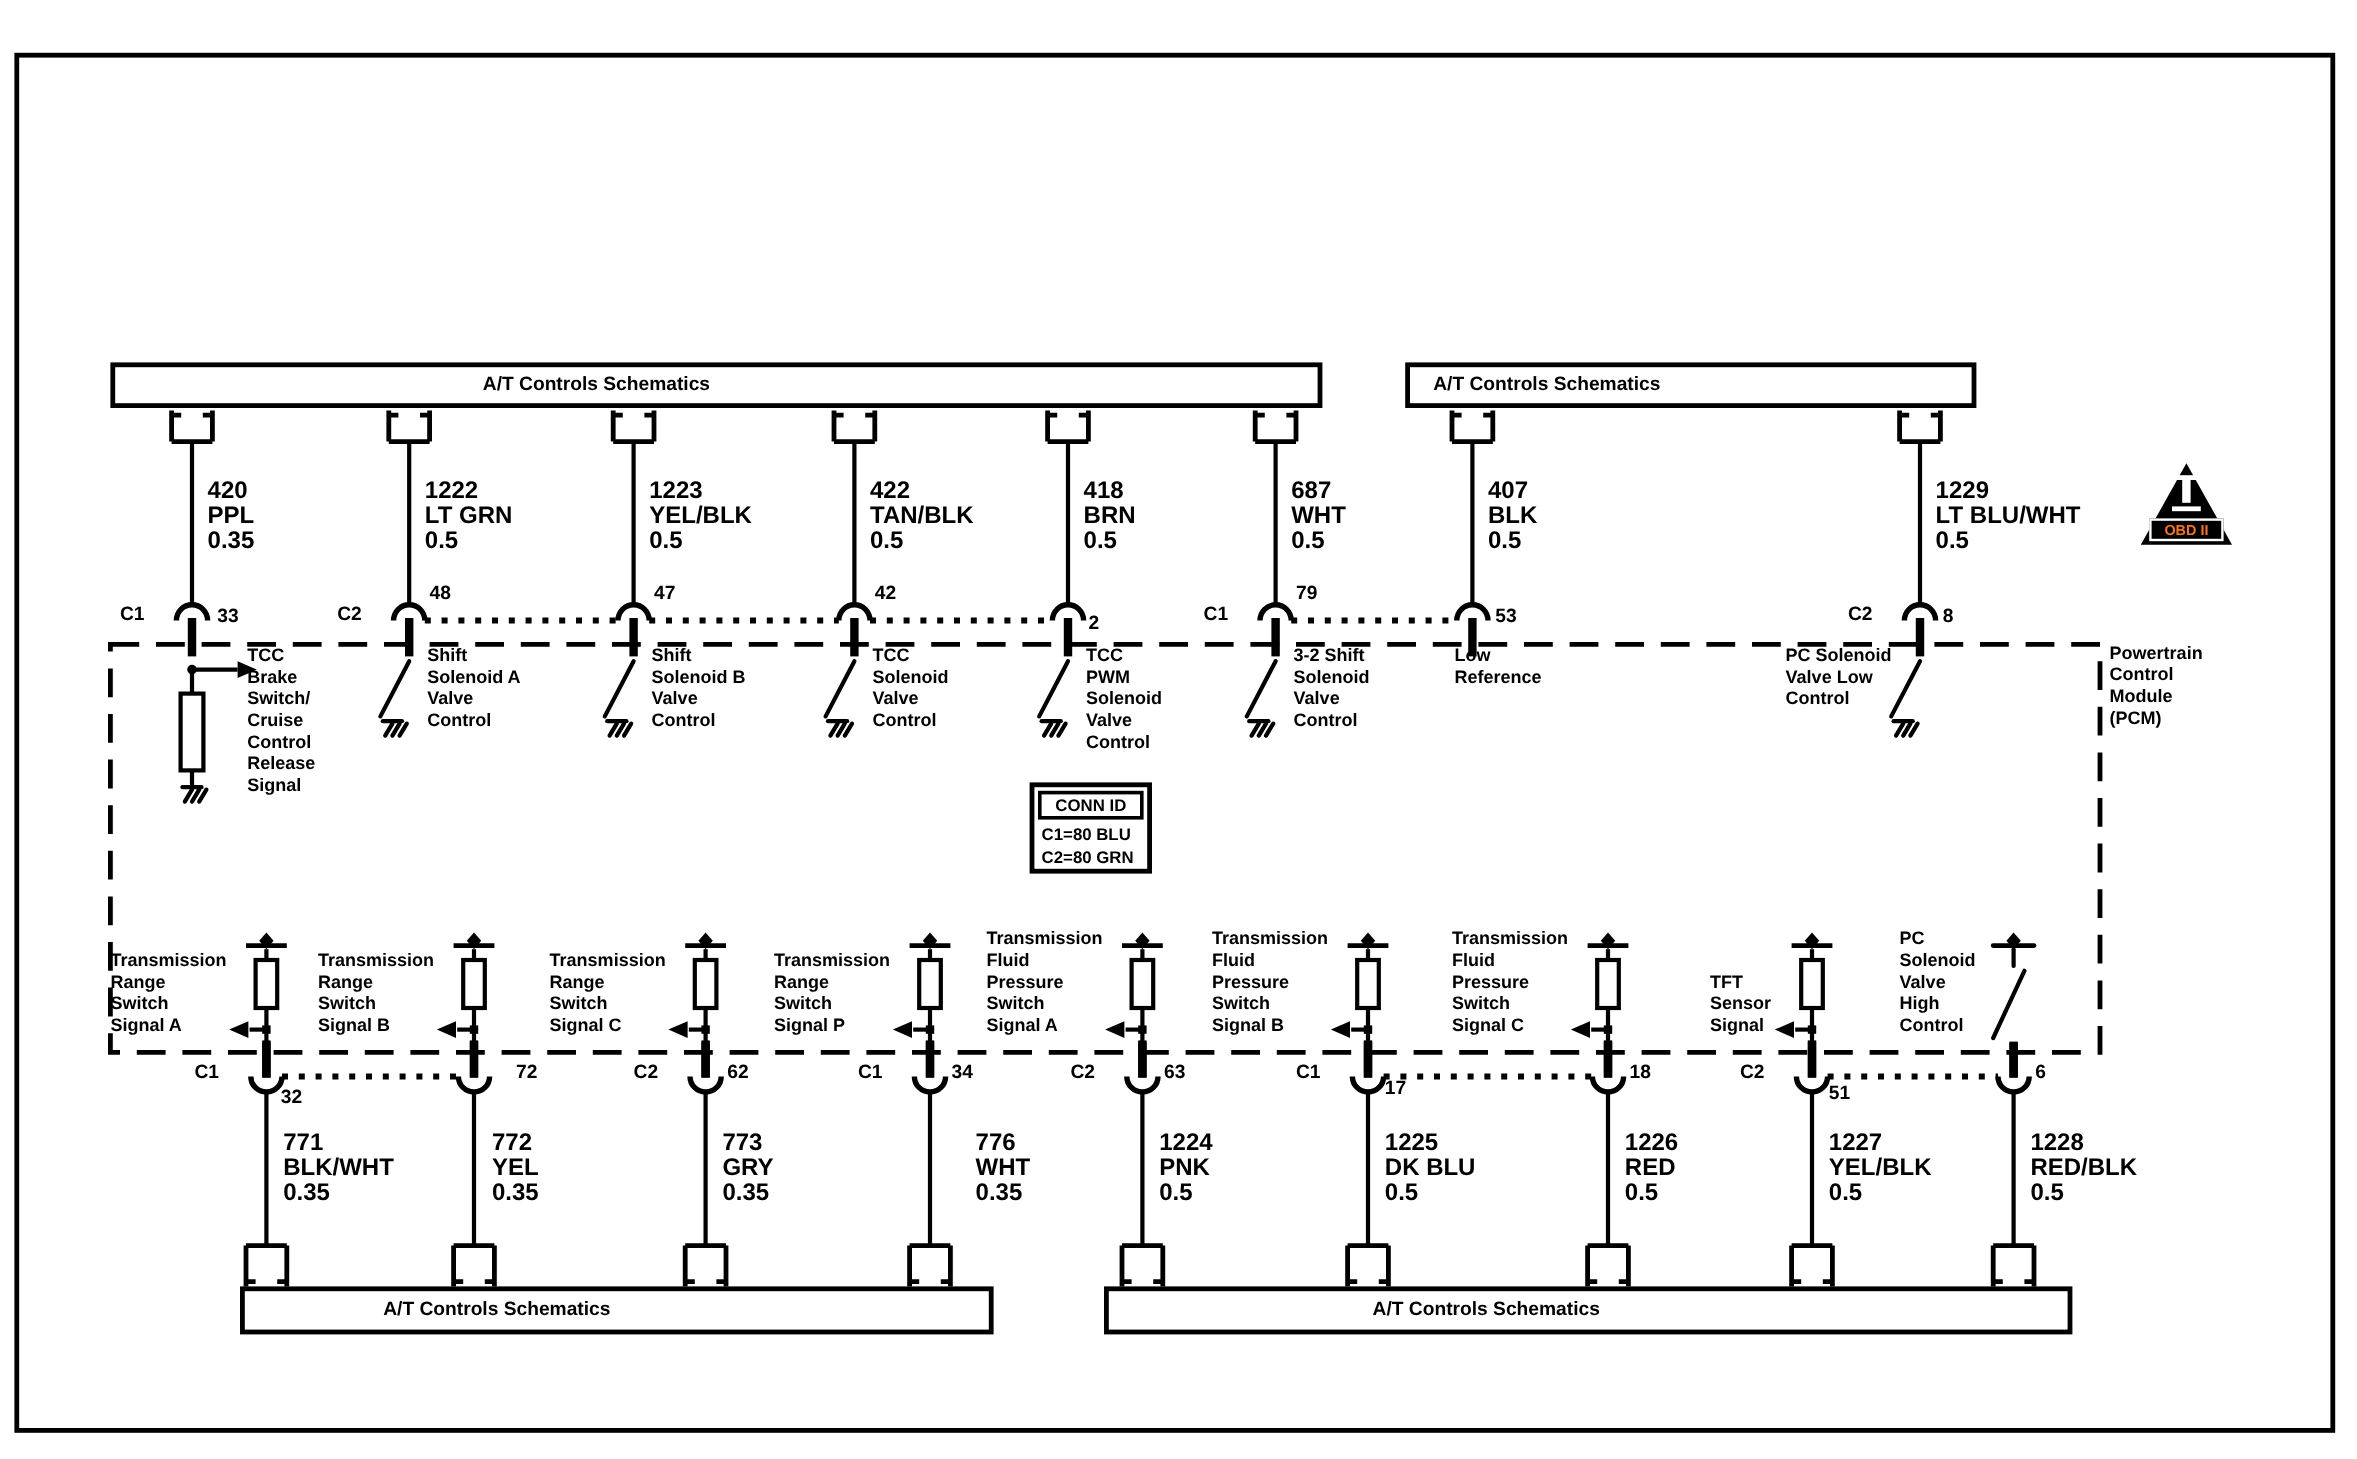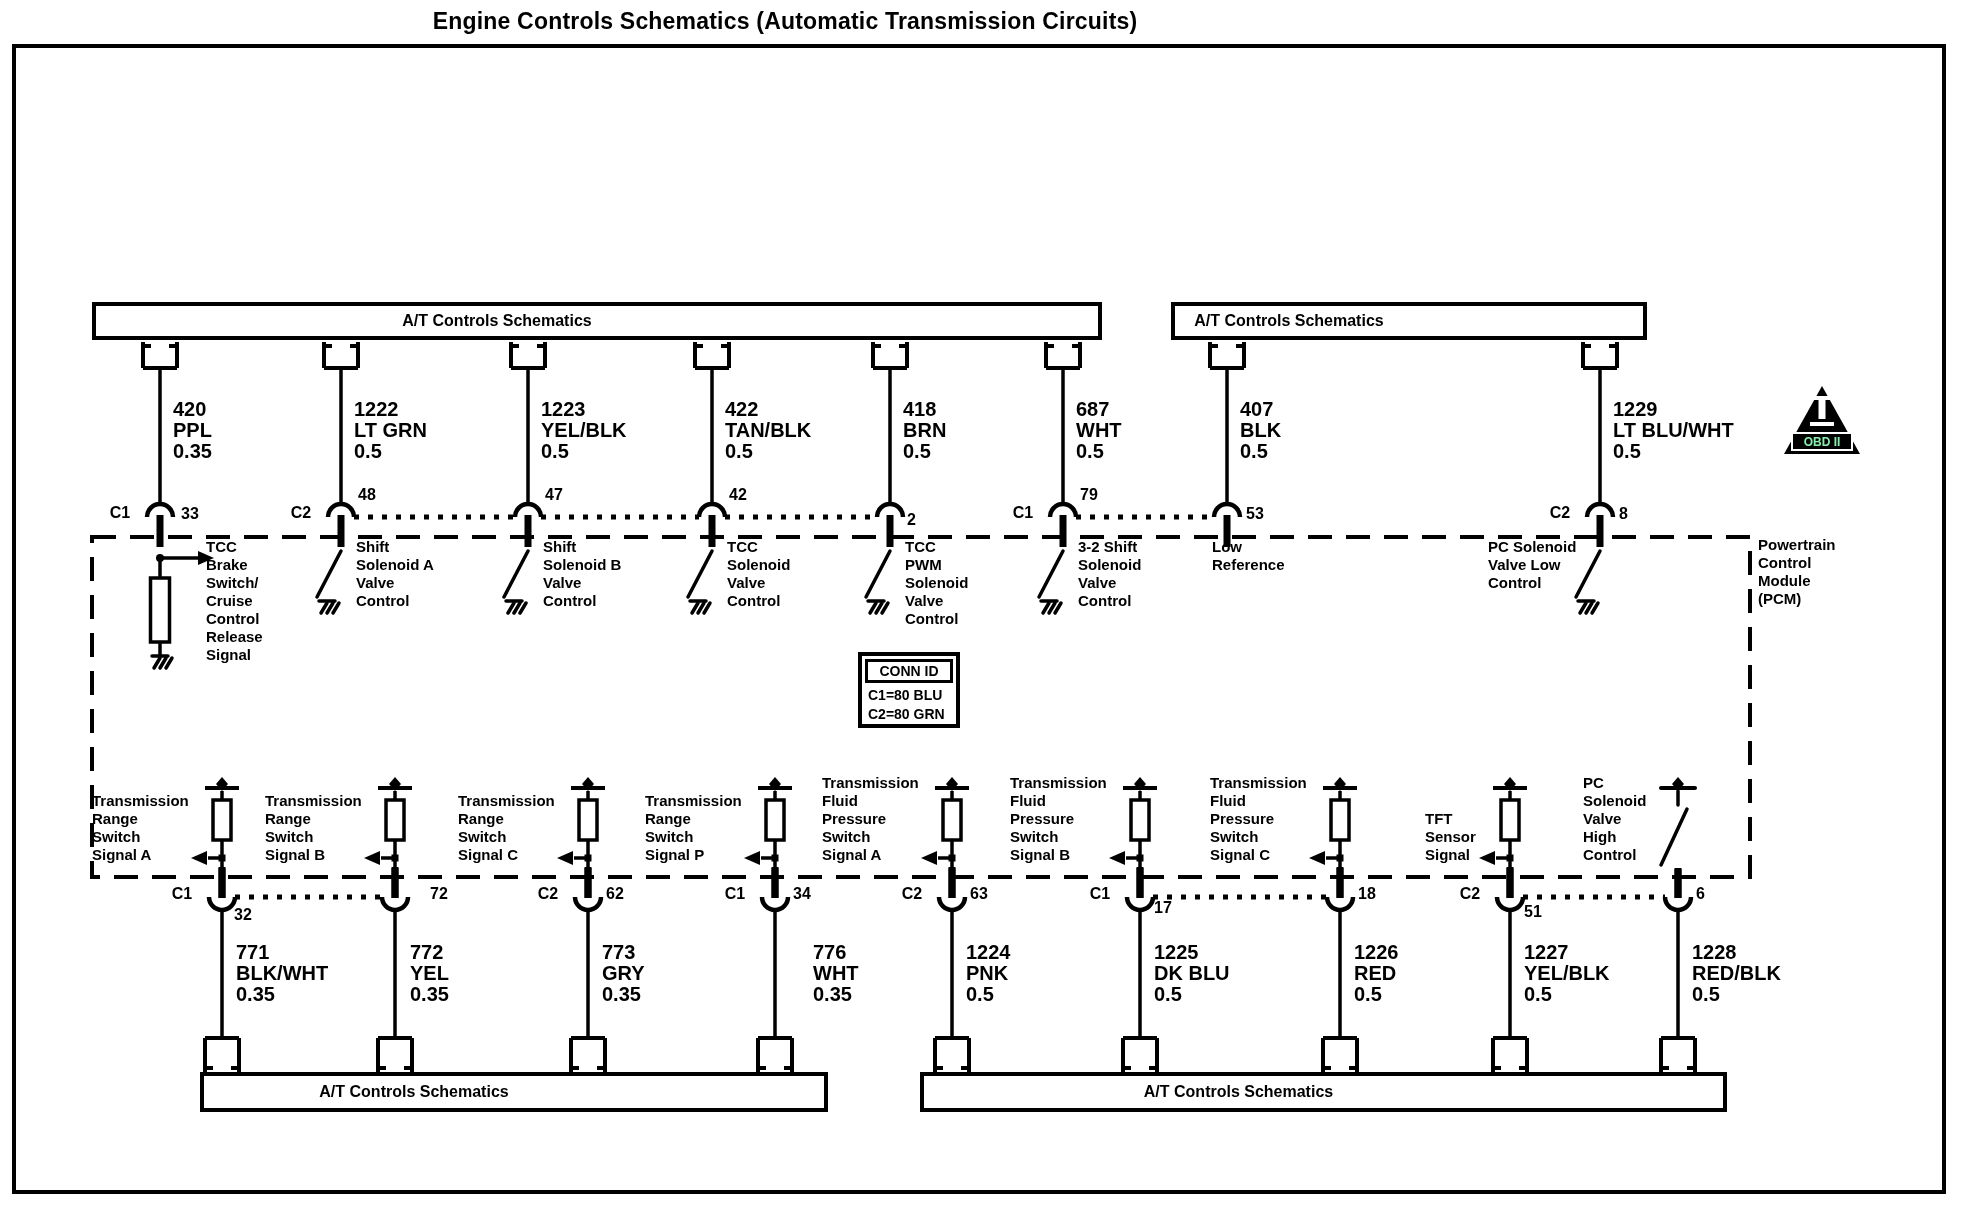"Engine Controls Schematics (Automatic" div.abs { html: <div>Engine Controls Schematics (Automatic Transmission Circuits)</div> -> none }
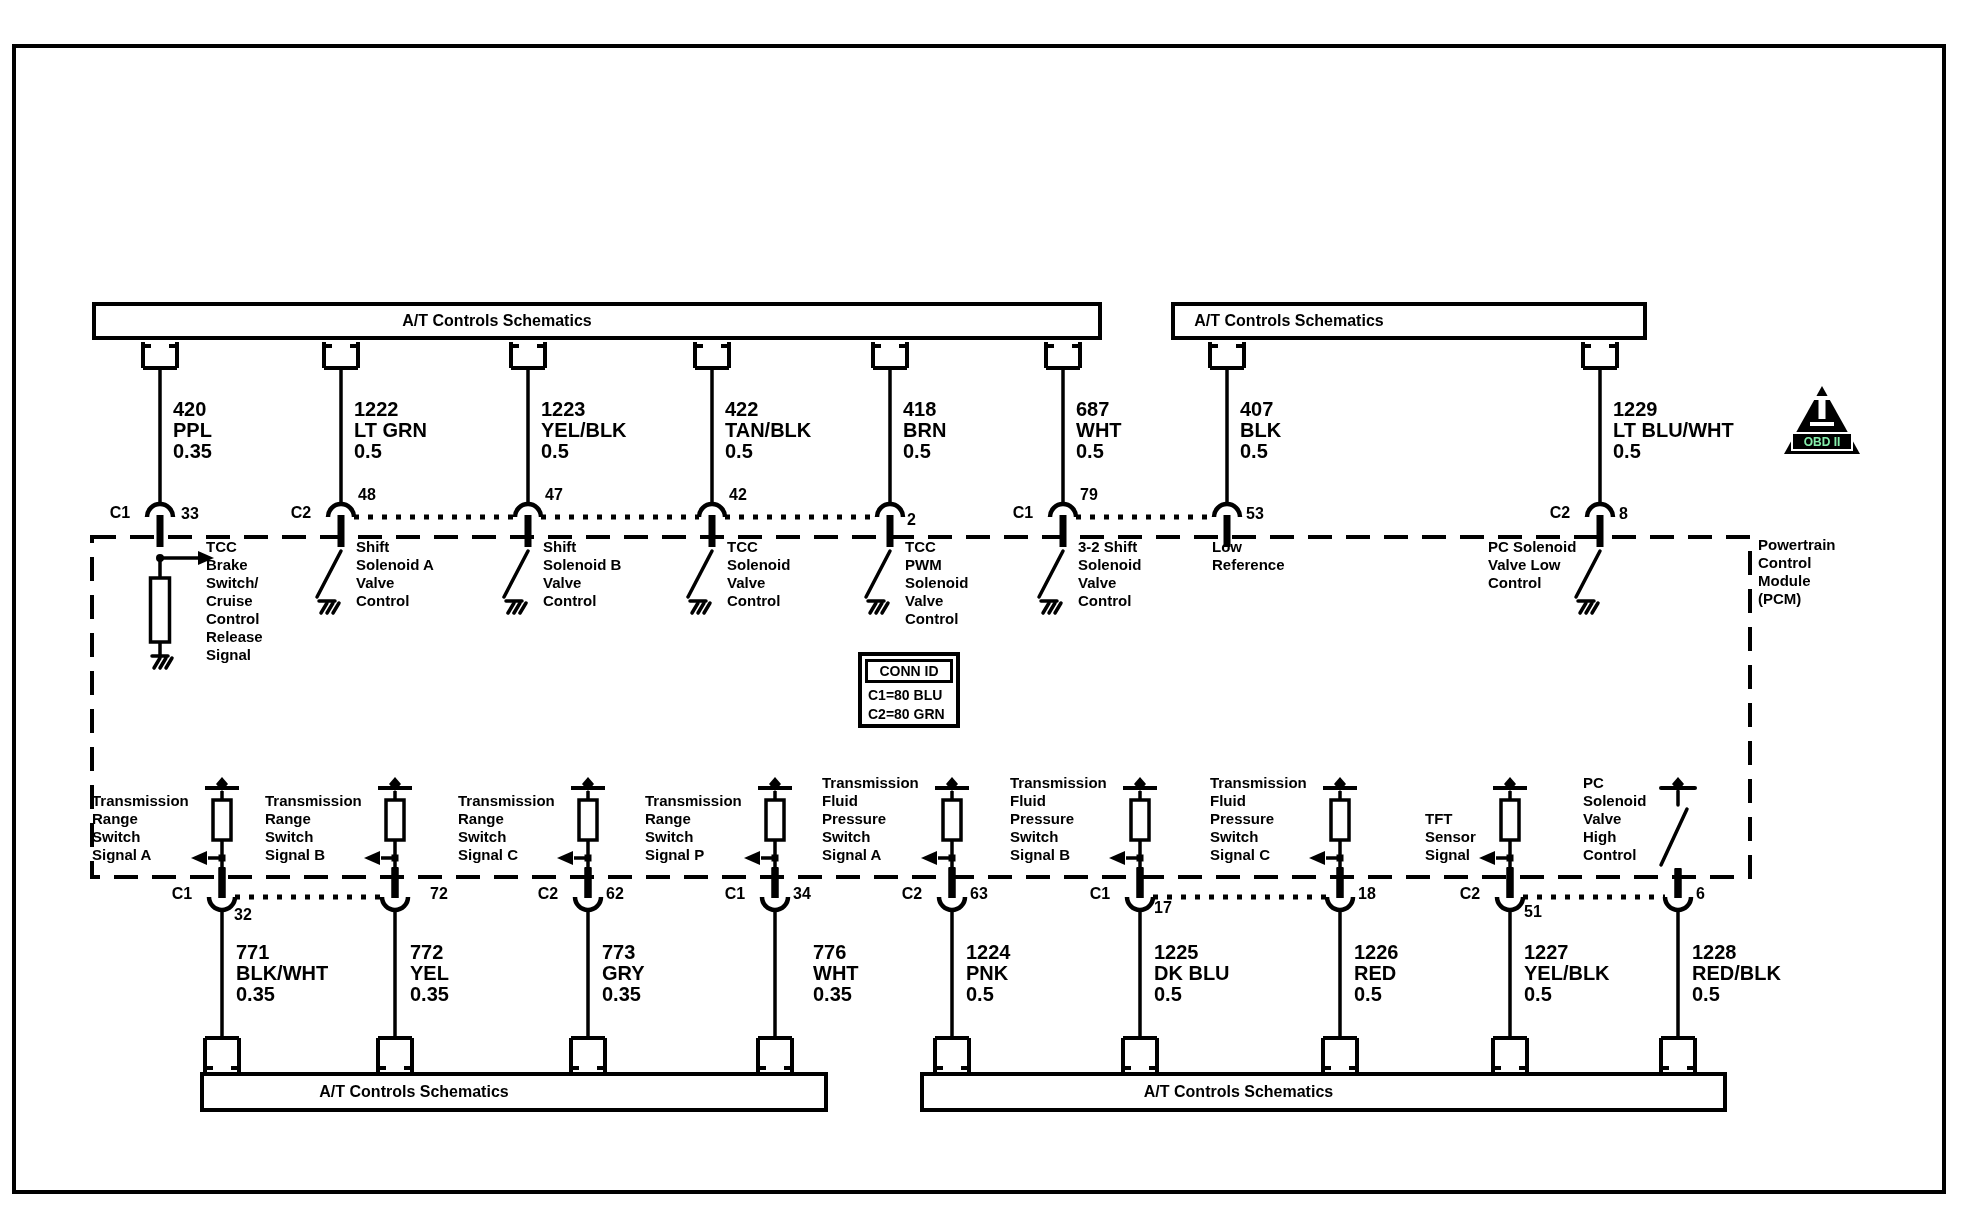"OBD II" .obdbox { color: #86efac -> #f97316 }
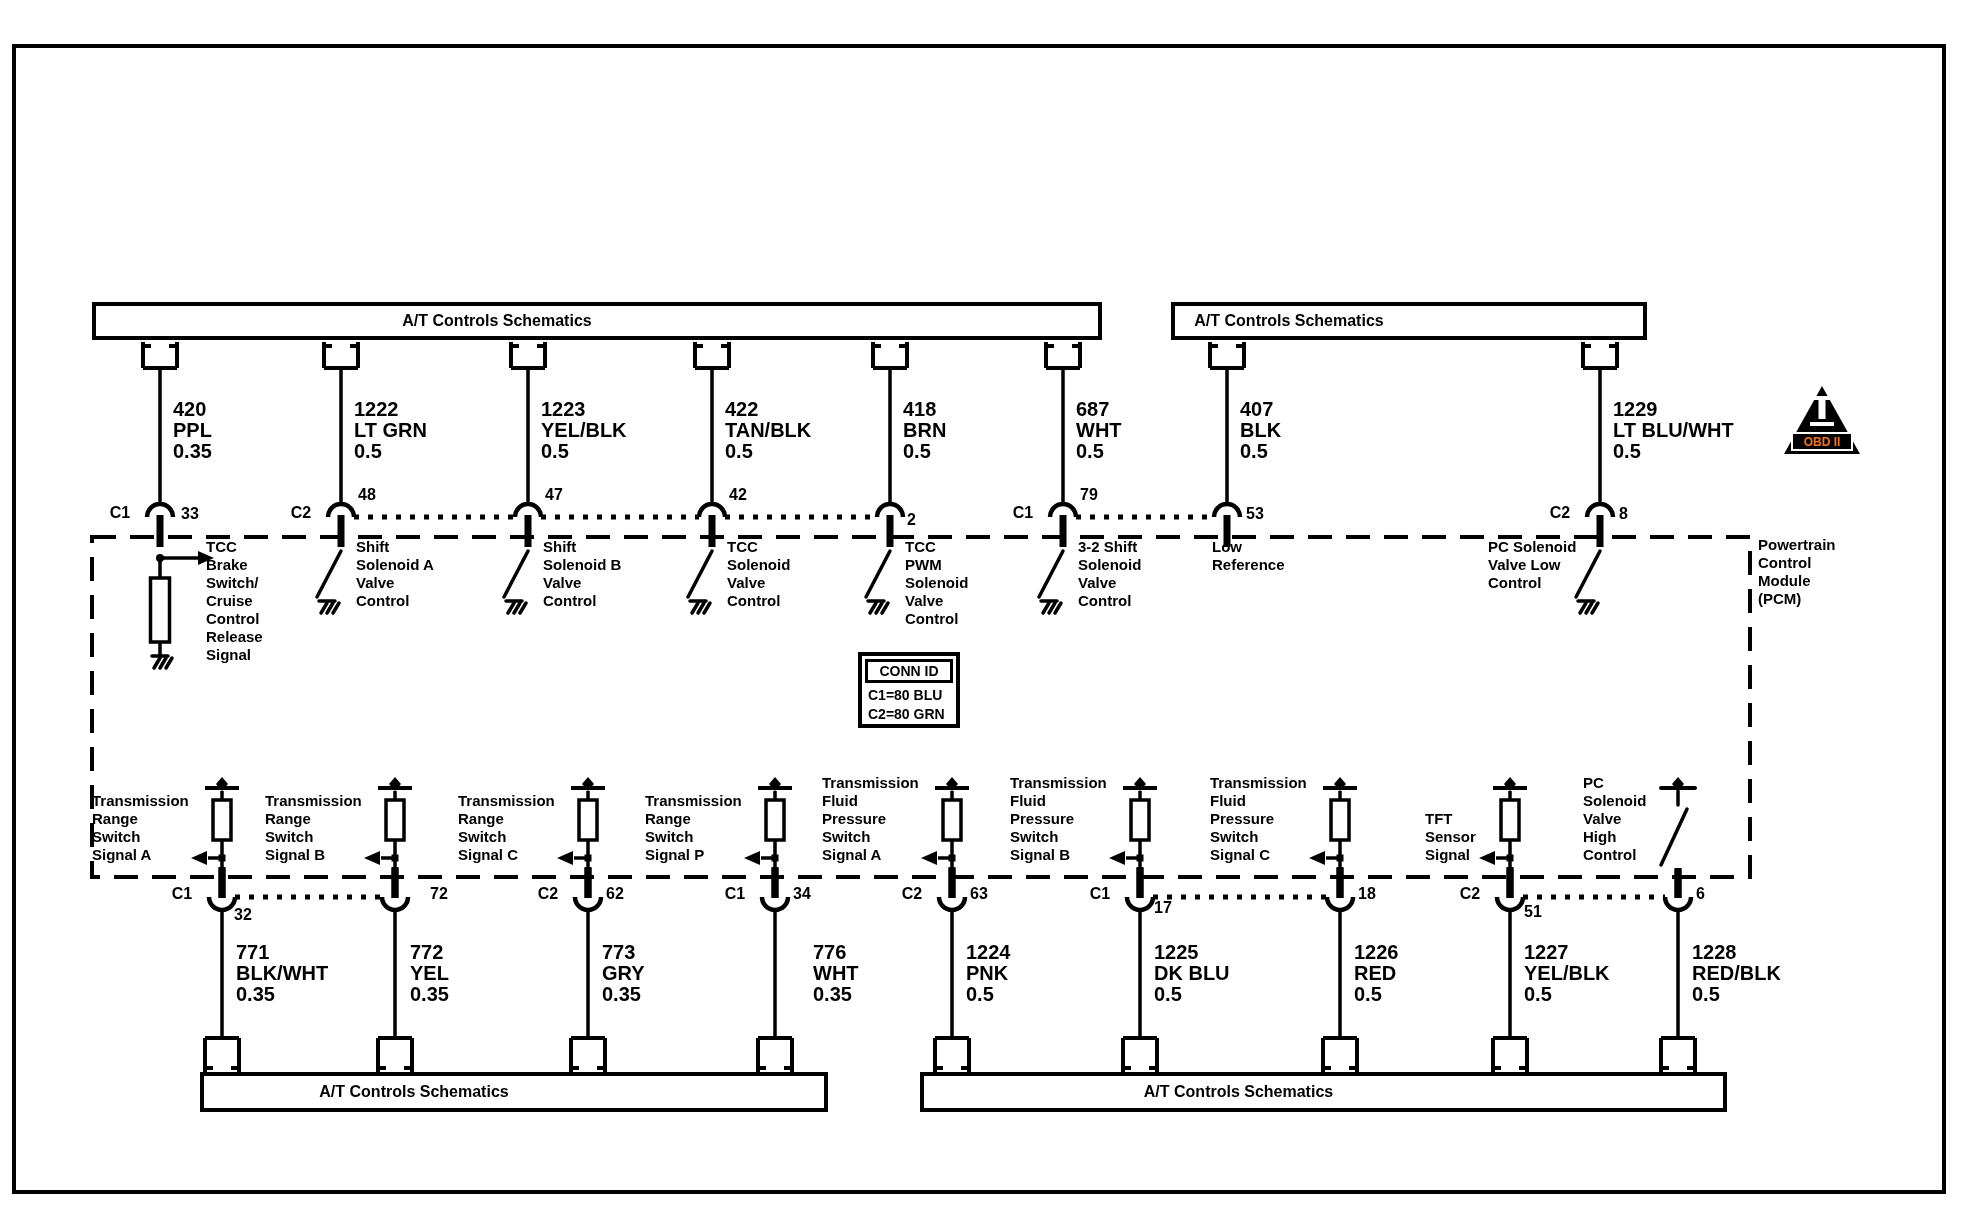"C1" .cc { text-align: center -> left }
